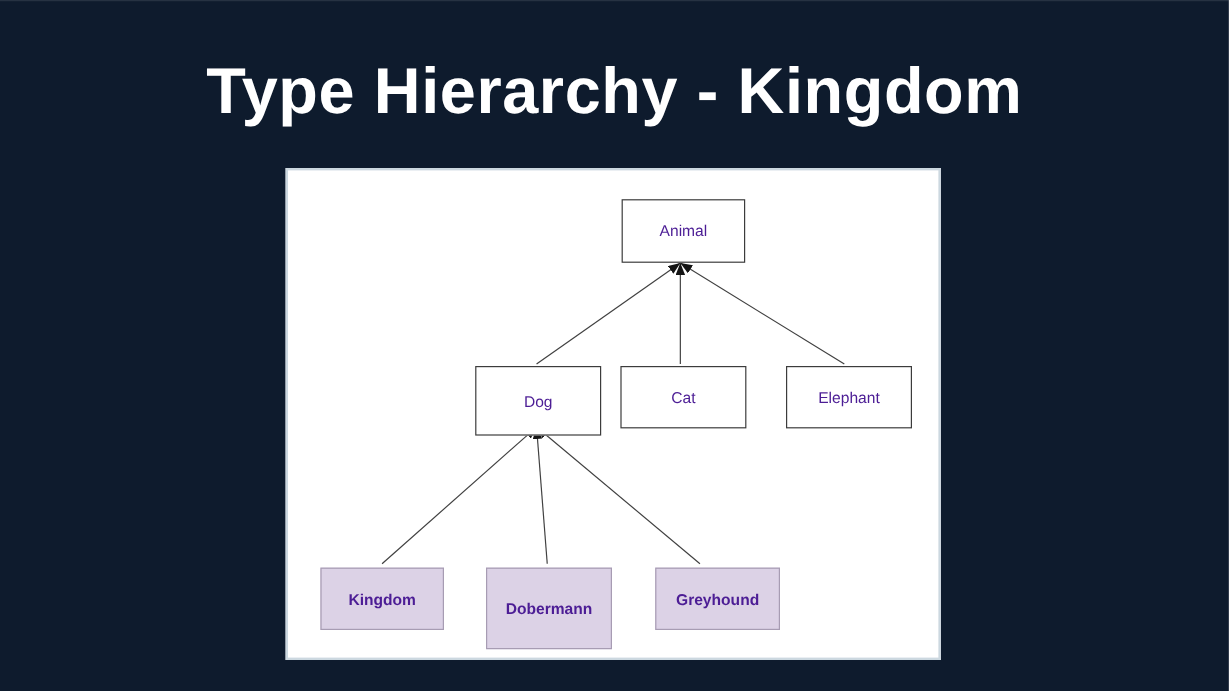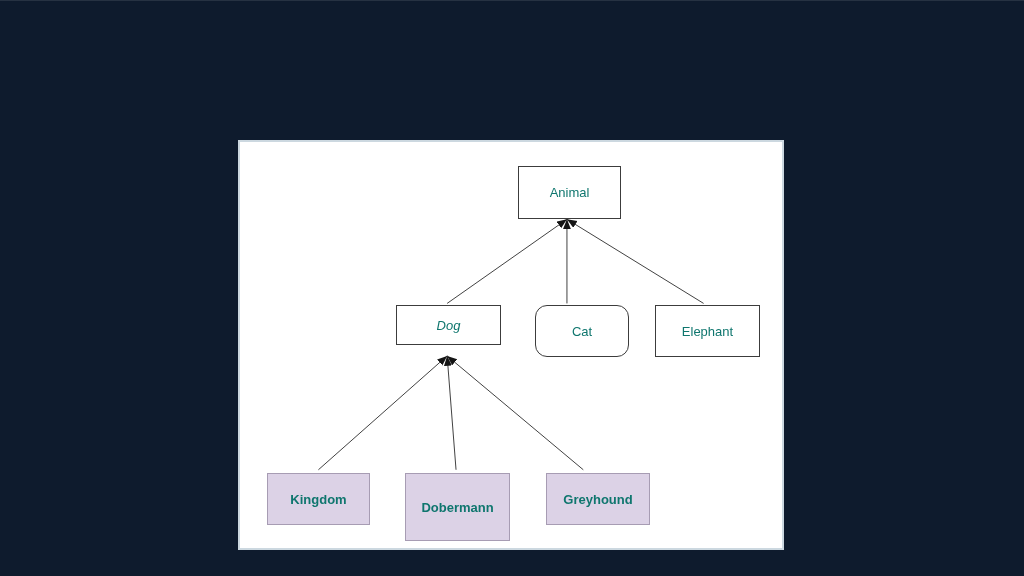"Type Hierarchy - Kingdom" h1.slide-title { html: none -> <h1>Type Hierarchy - Kingdom</h1> }
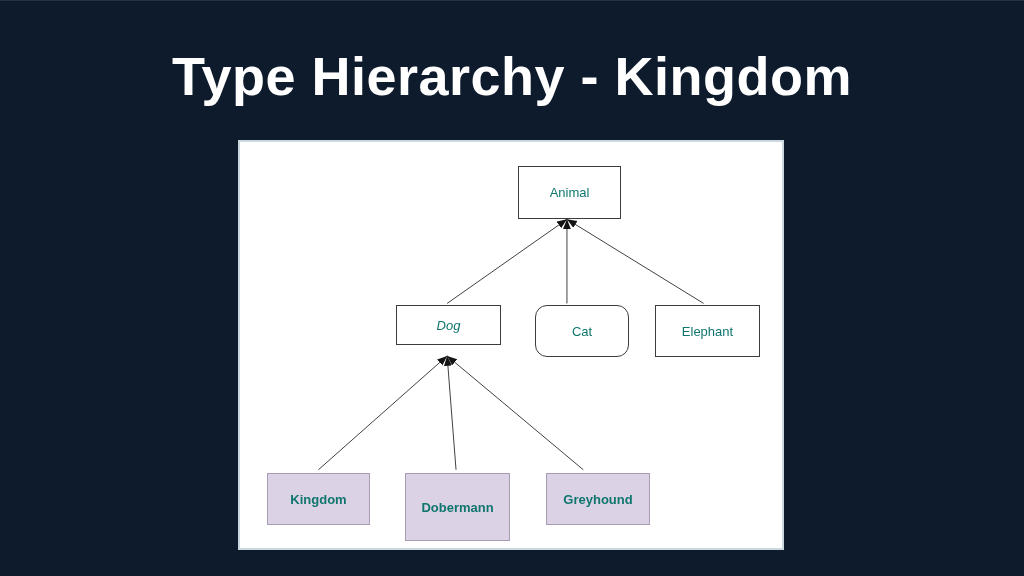"Animal" .node { color: #0f766e -> #4c1d95 }
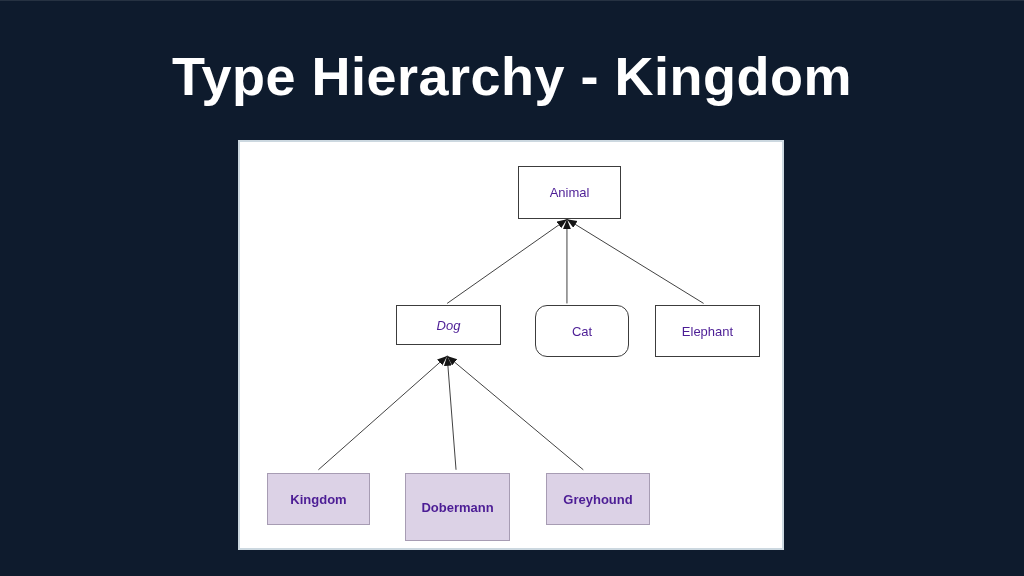"Dog" div.node { font-style: italic -> none; height: 40px -> 58px }
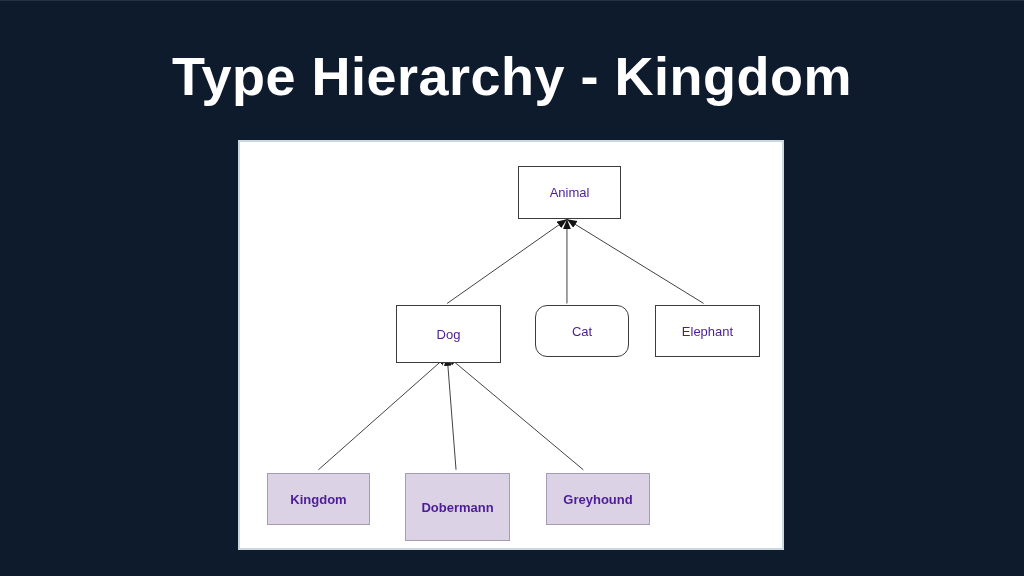"Cat" div.node { border-radius: 12px -> none; left: 295px -> 277px; width: 94px -> 105px }
